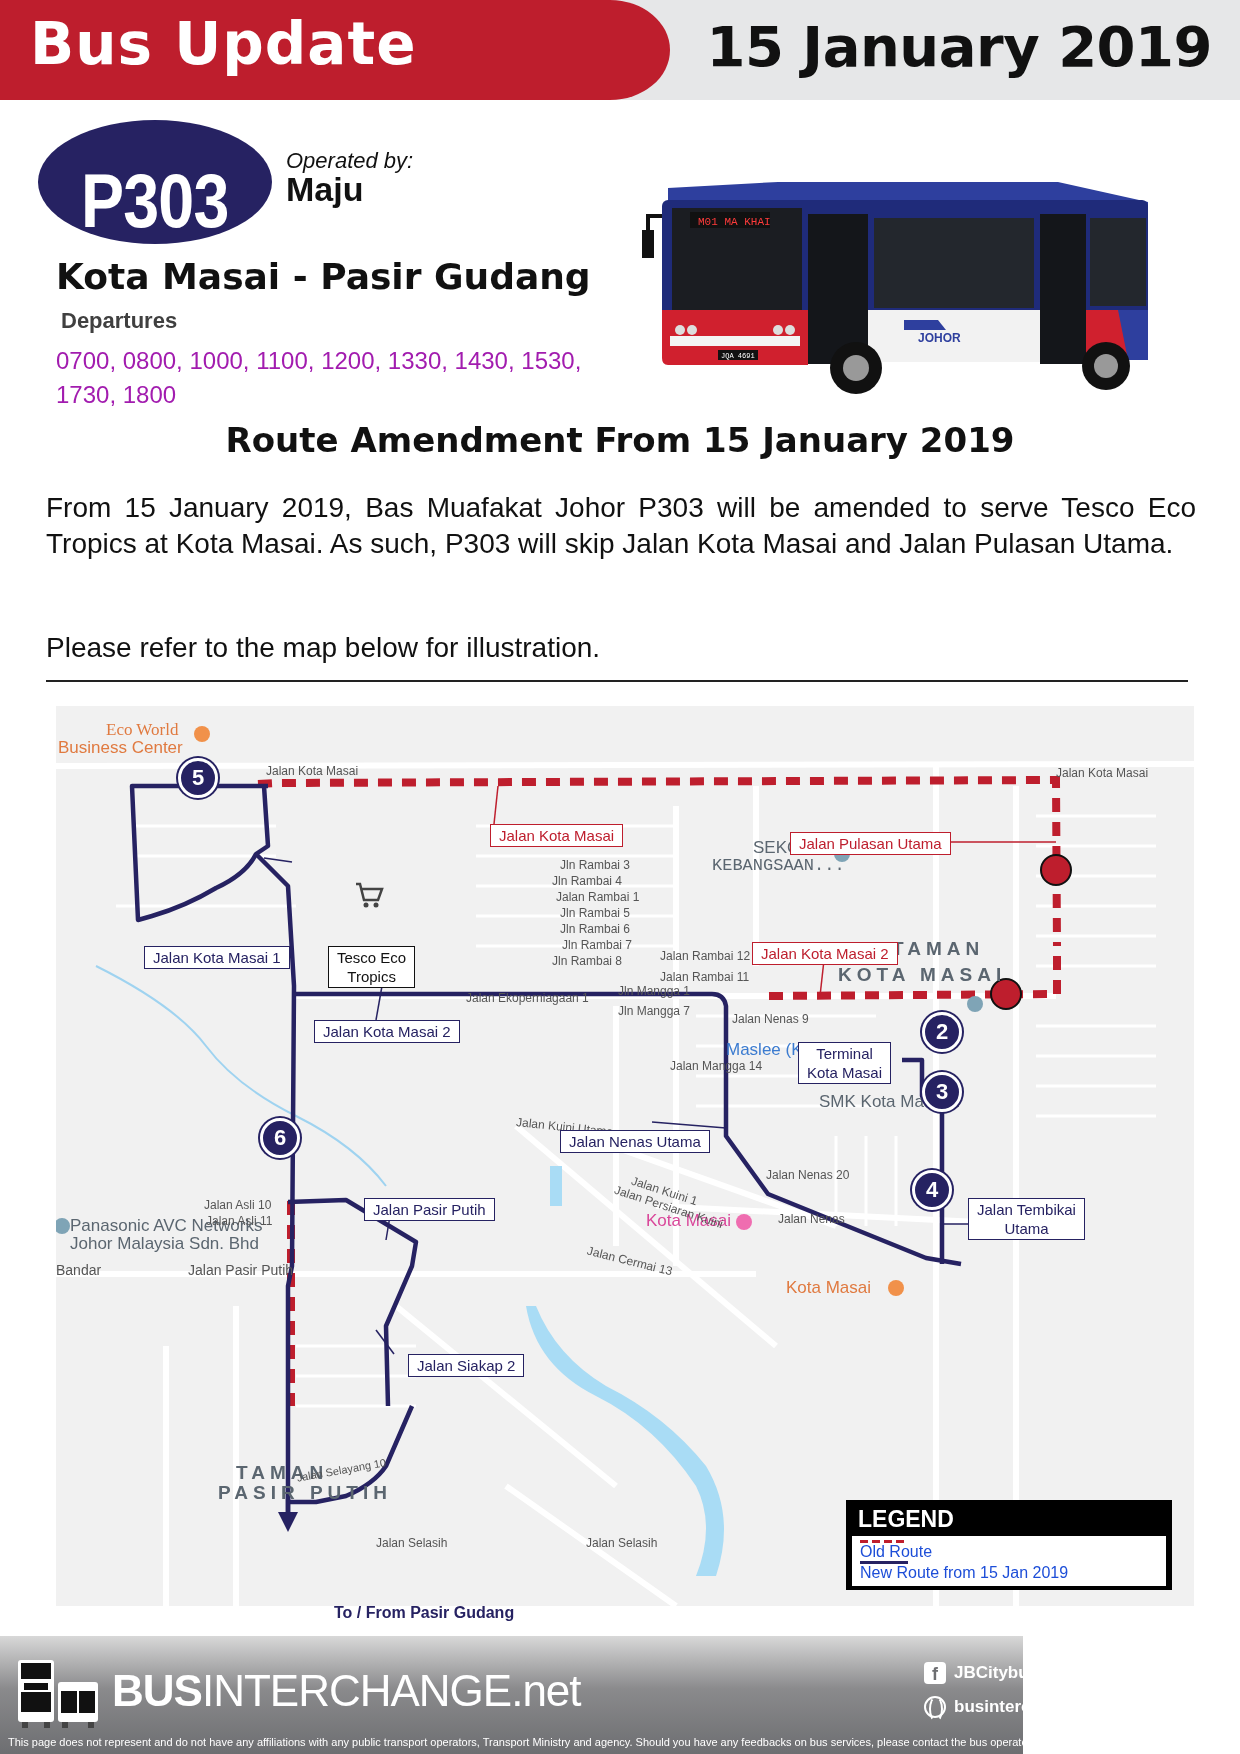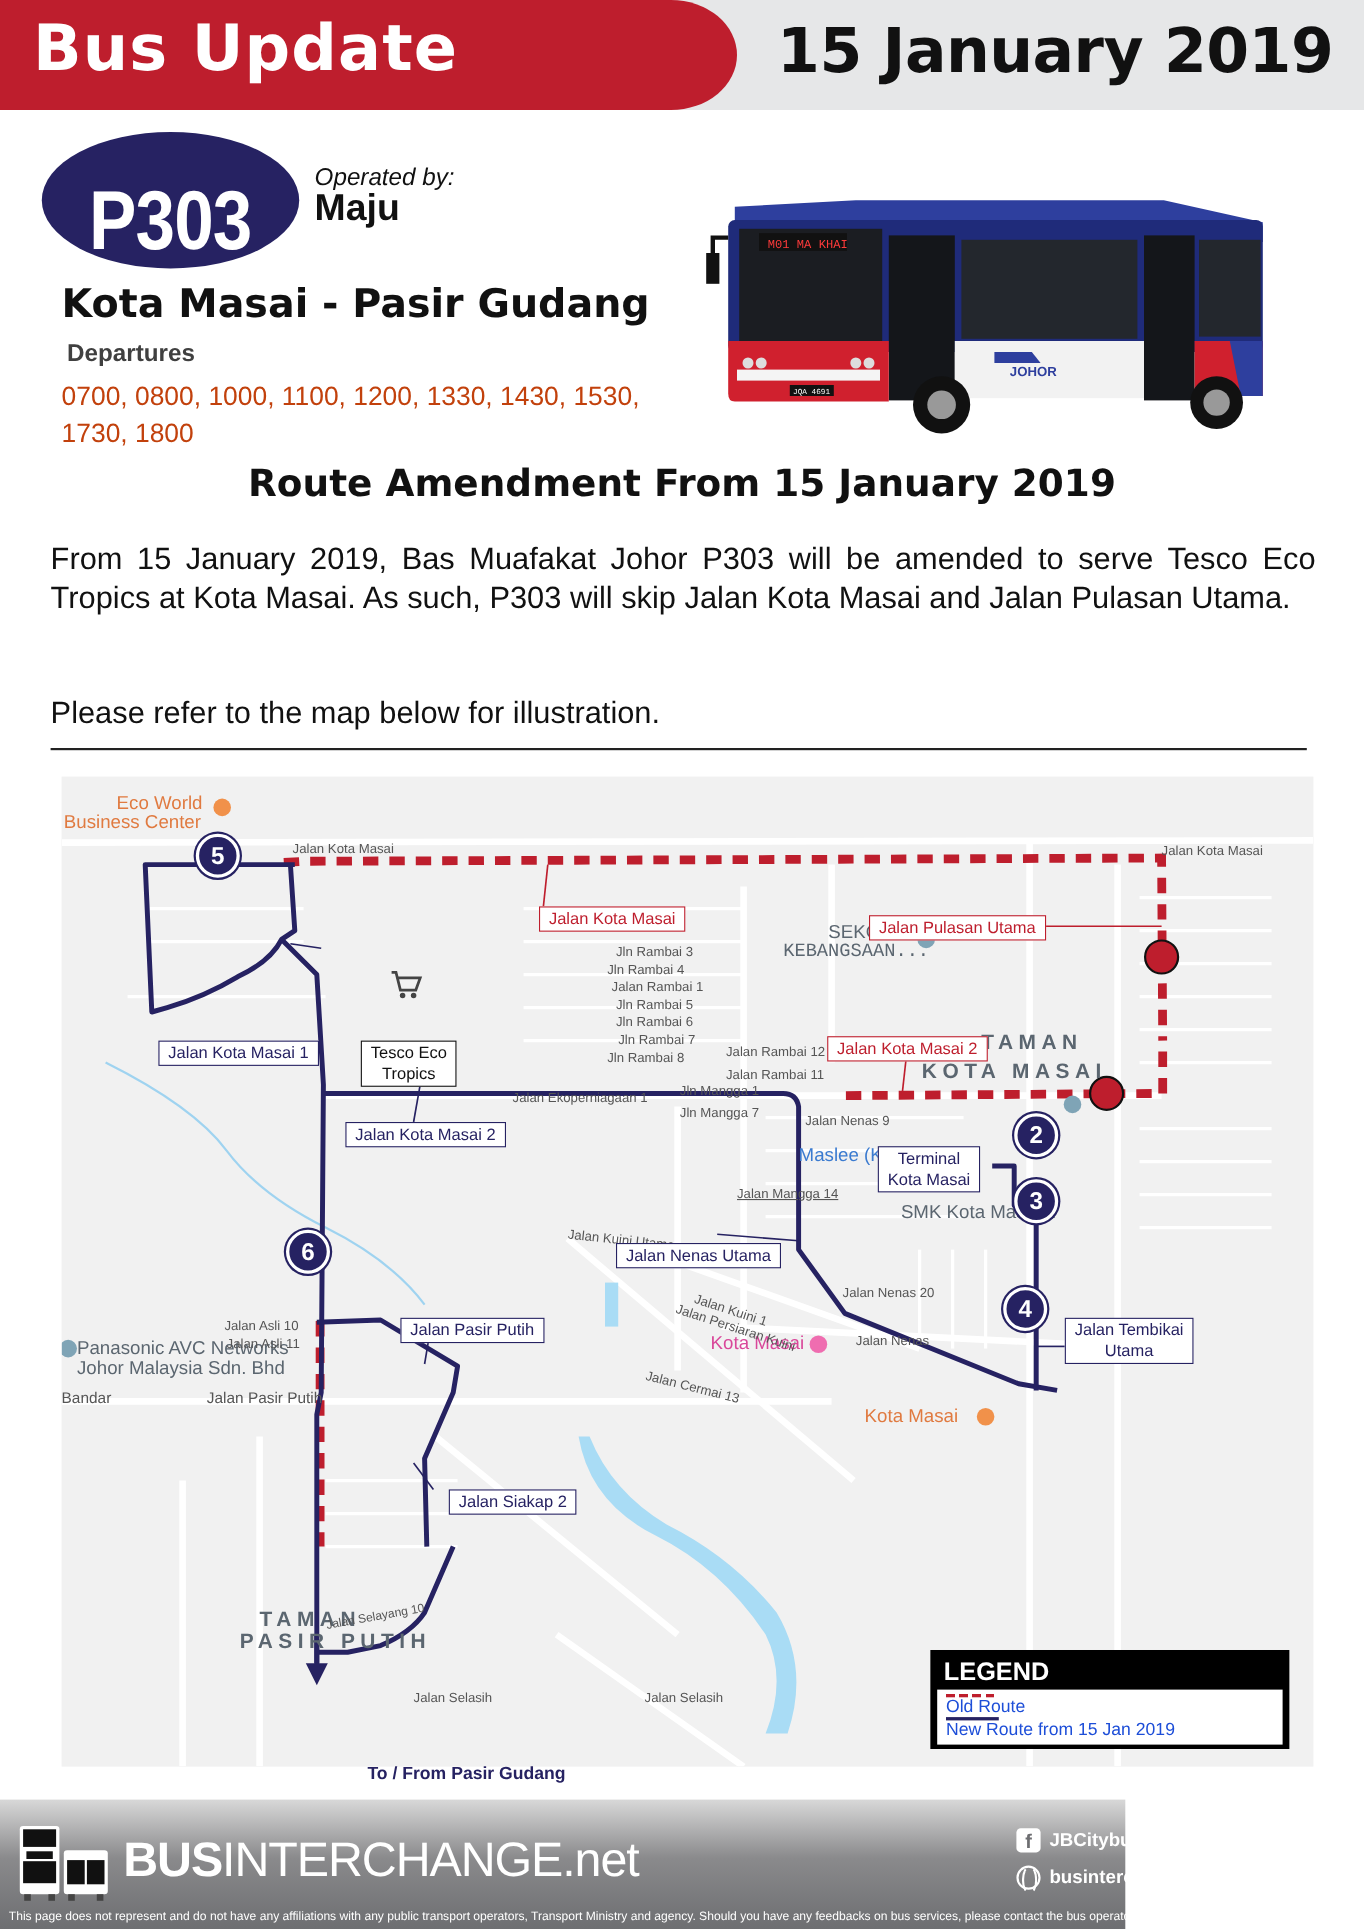"0700, 0800, 1000, 1100, 1200," .dep-times { color: #c2410c -> #a21caf }
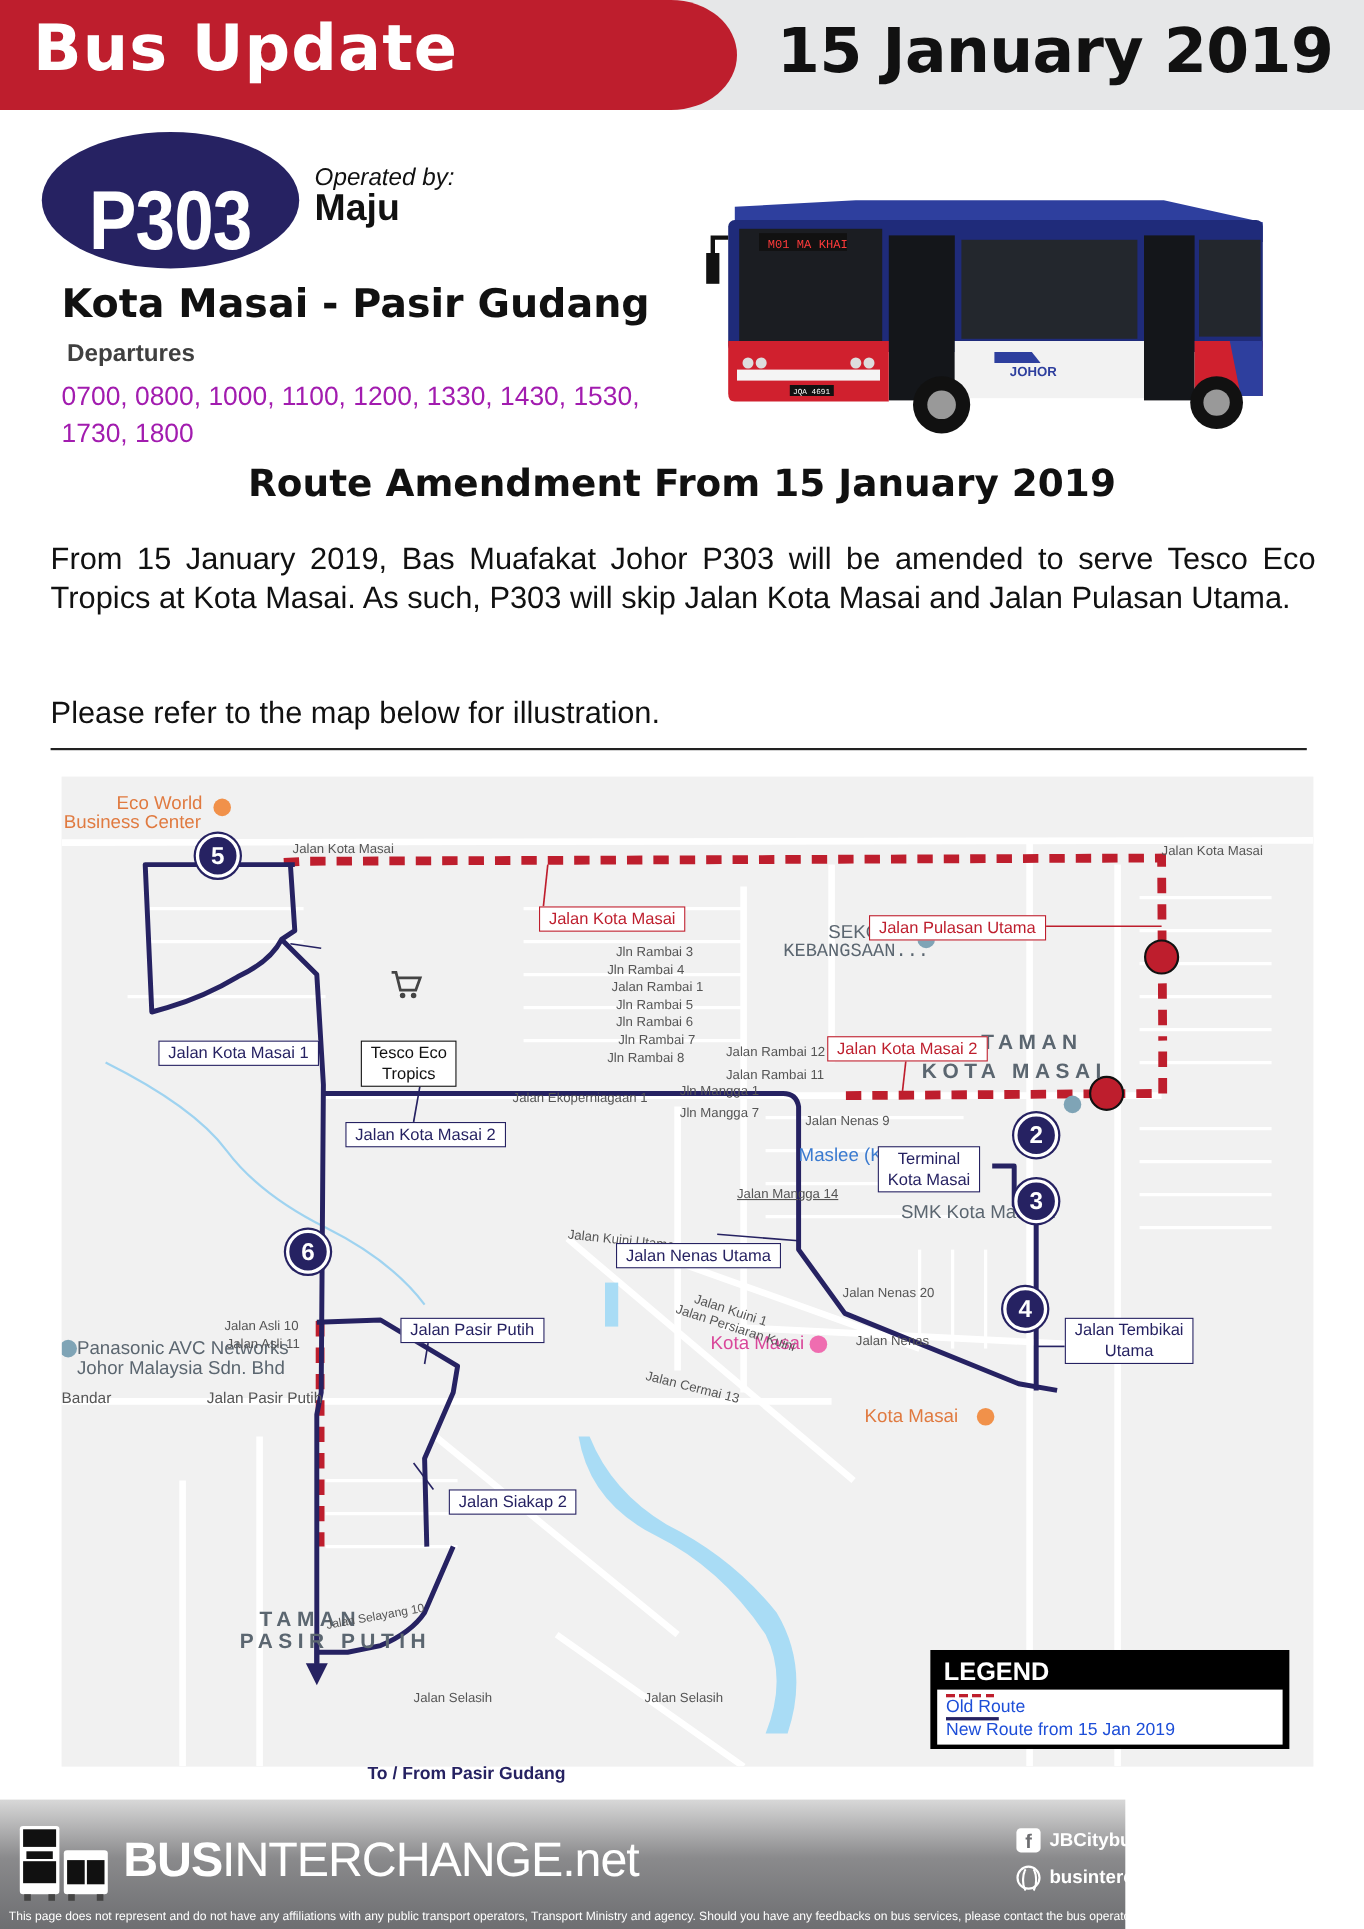"Eco World" div.poi-orange { font-family: none -> Liberation Serif, serif }
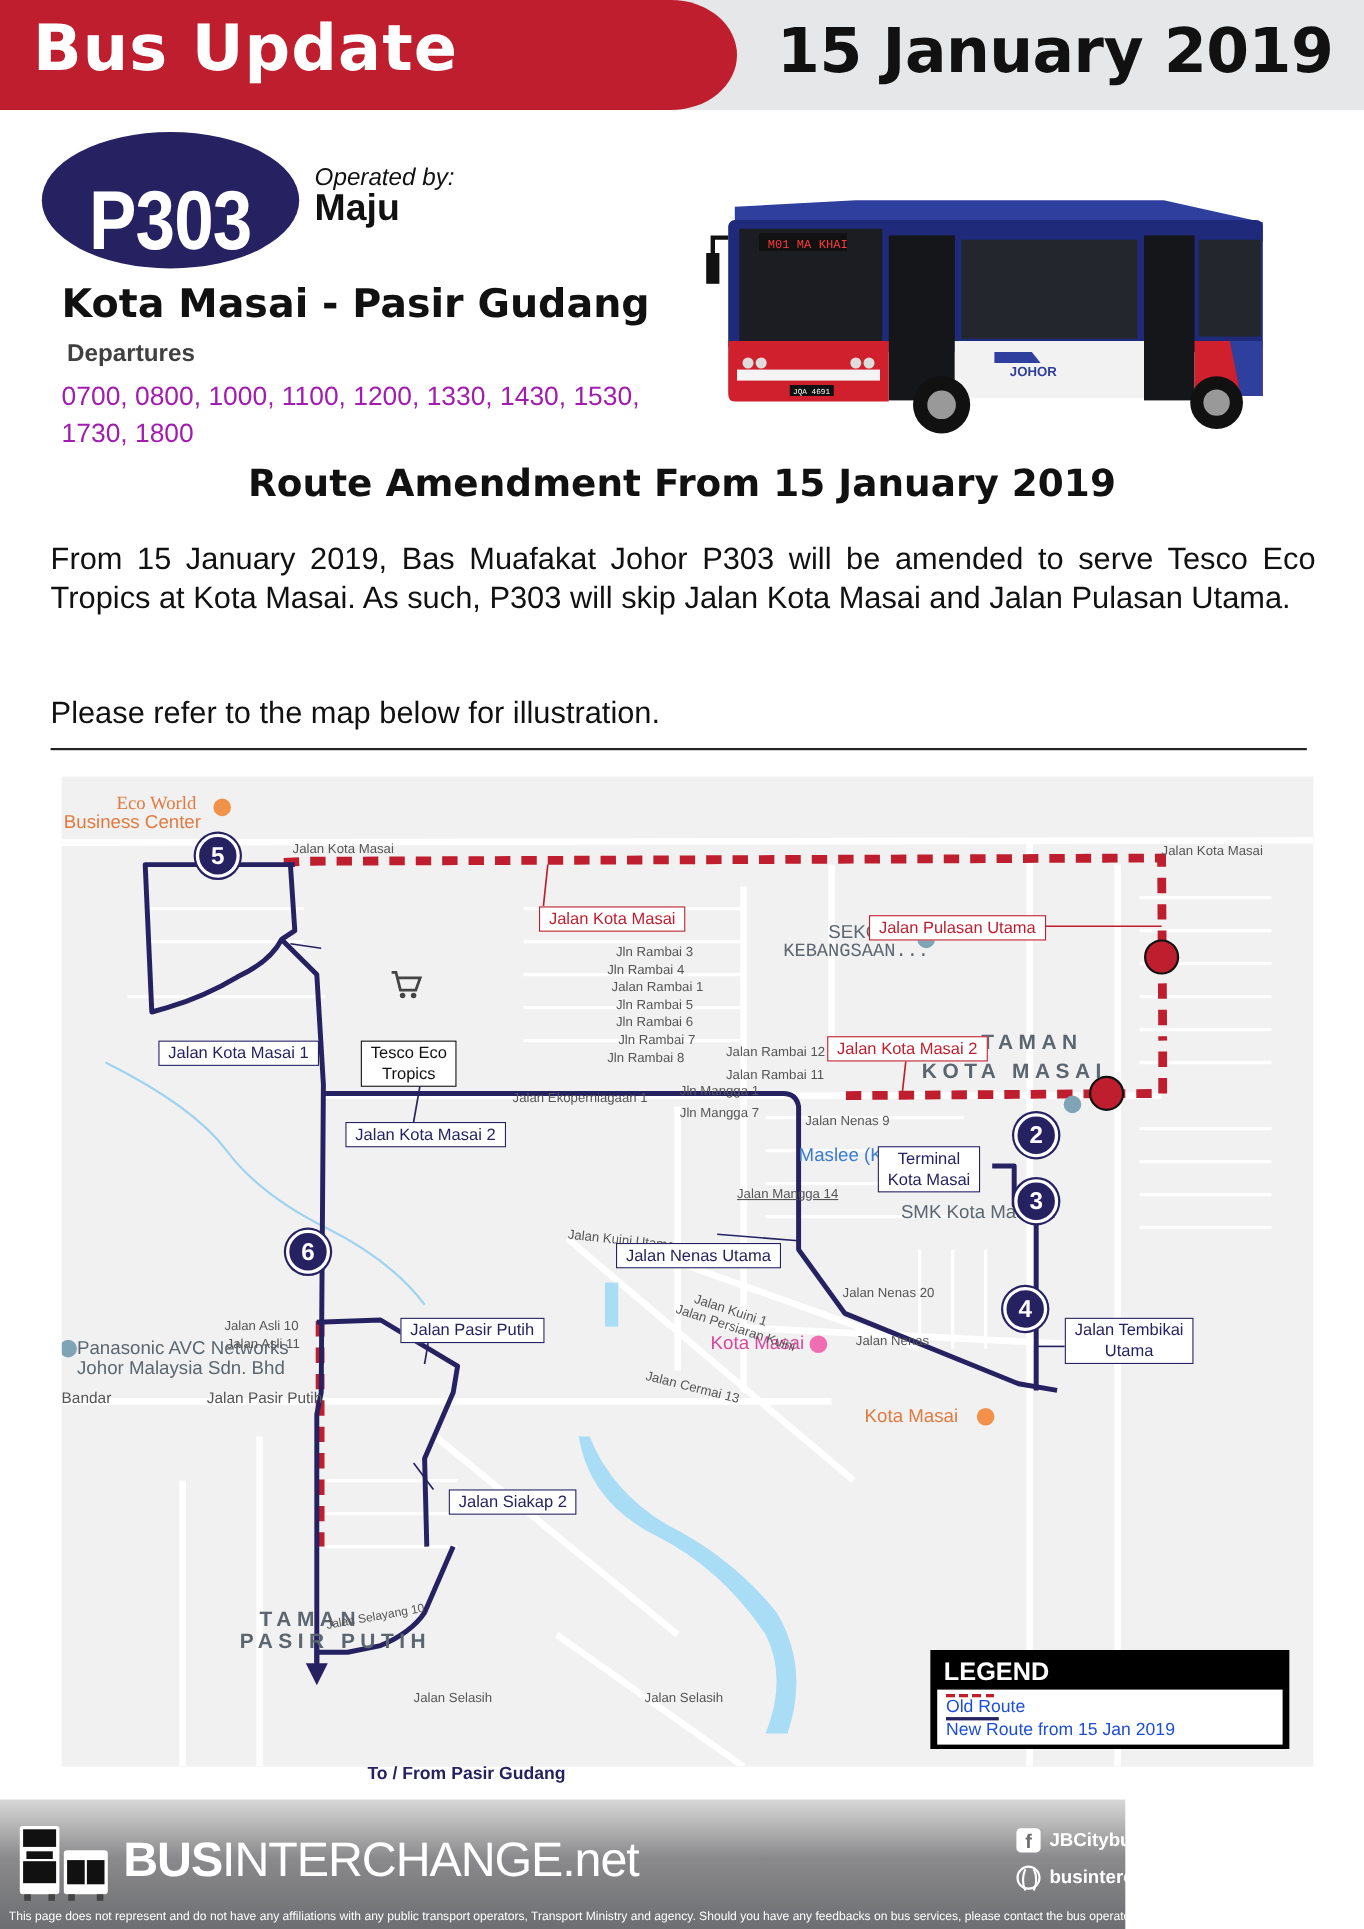"Jalan Mangga 14" div.maptext { text-decoration: underline -> none; top: 372px -> 353px }
